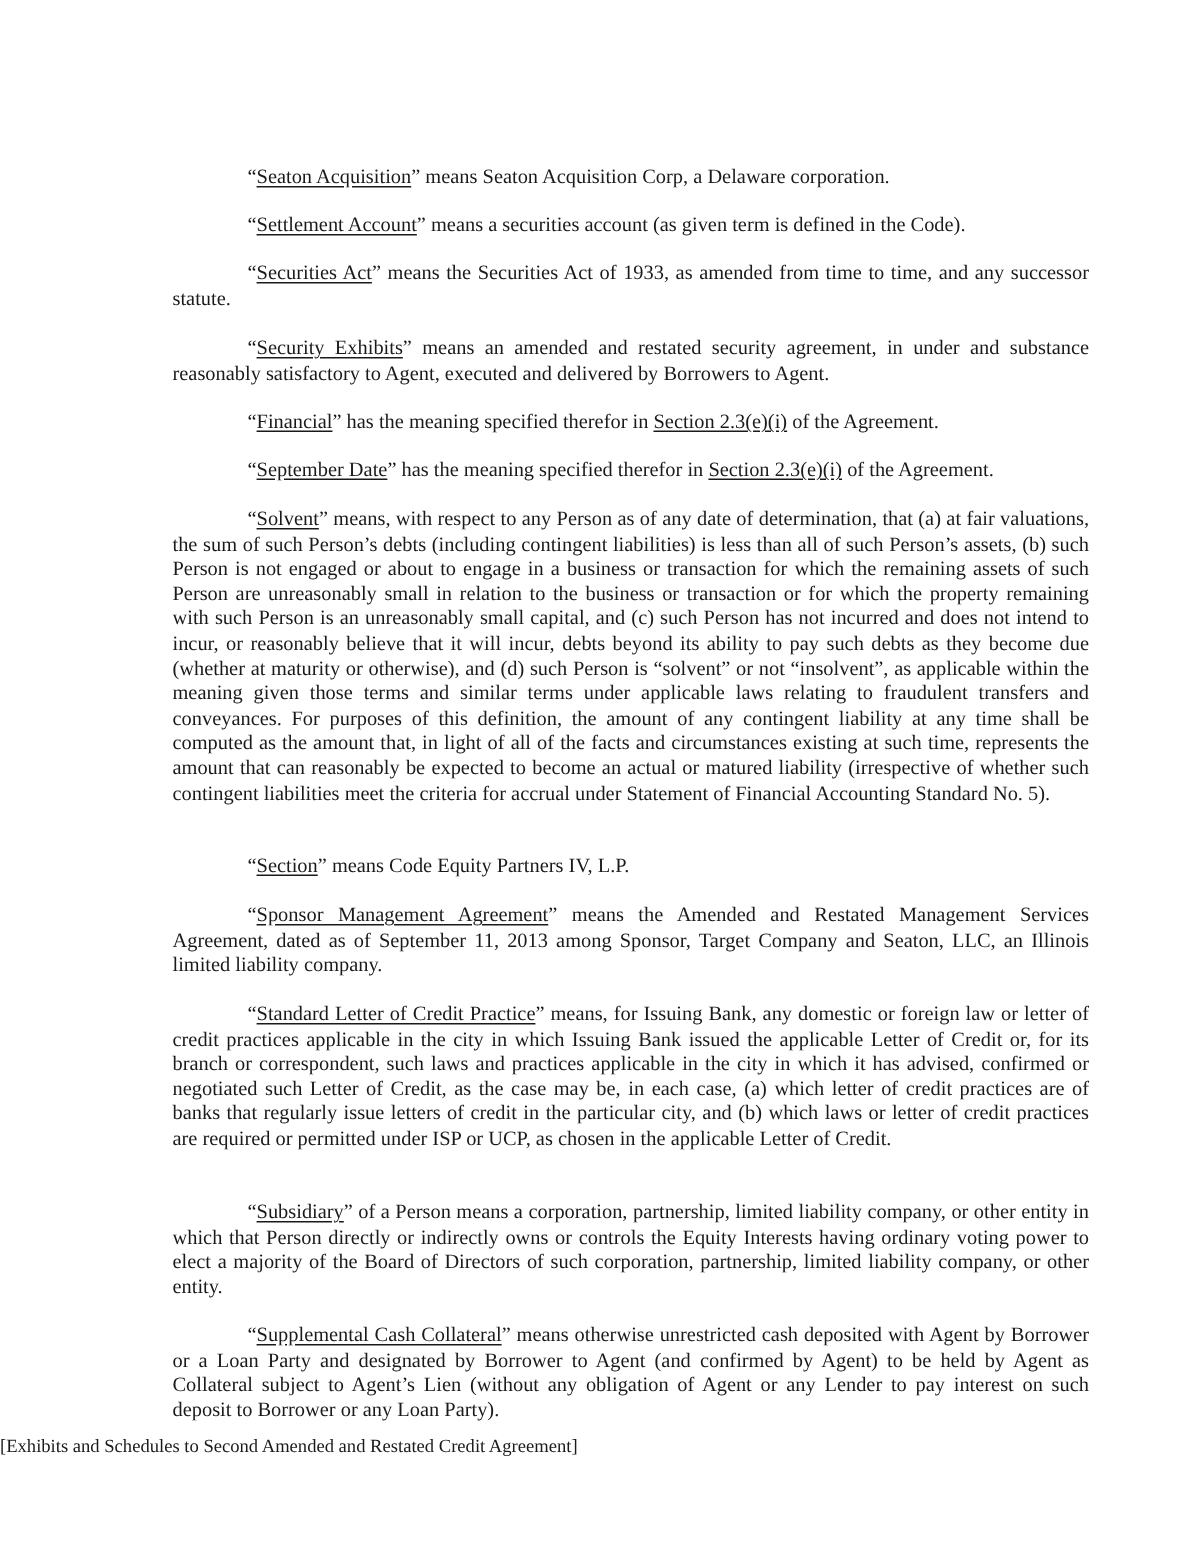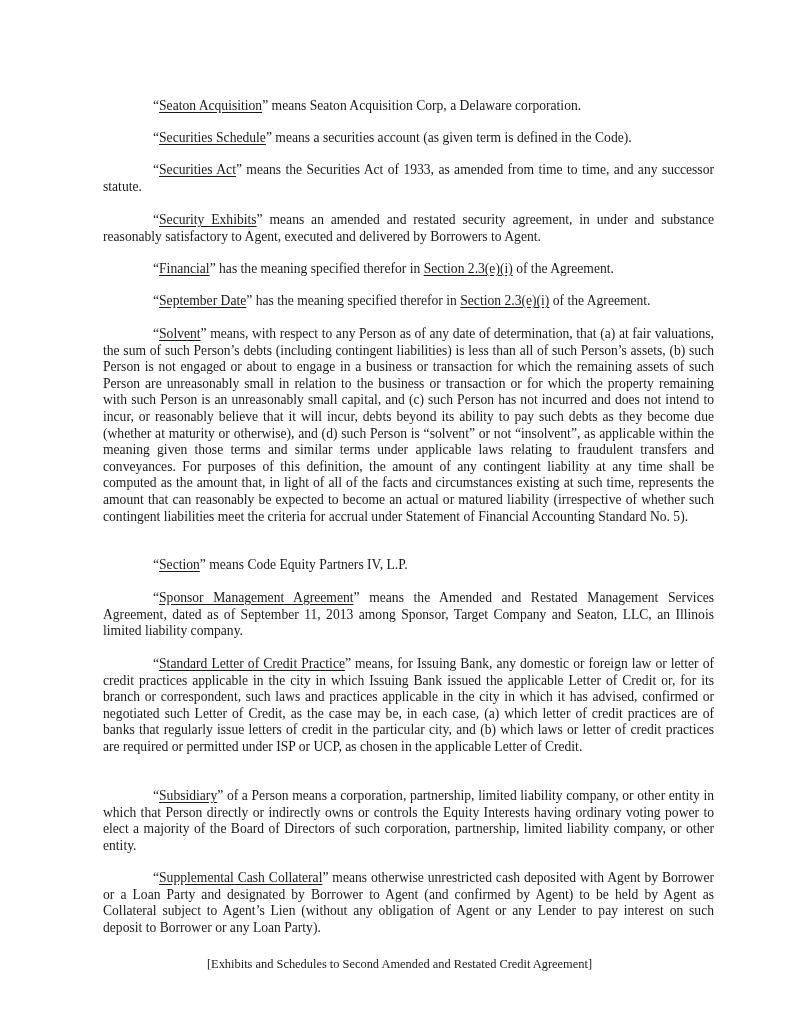"“Seaton Acquisition” means Seaton" .para { margin: 4px -> 16px }
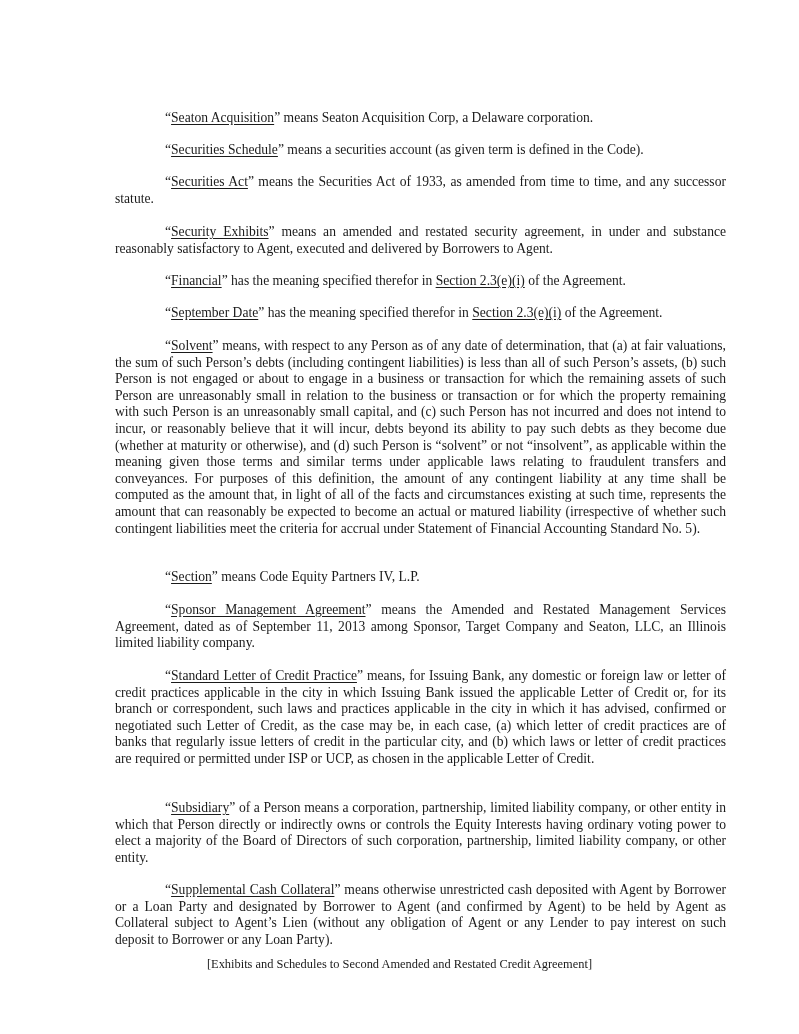"Securities Schedule" span.term { text: Securities Schedule -> Settlement Account }
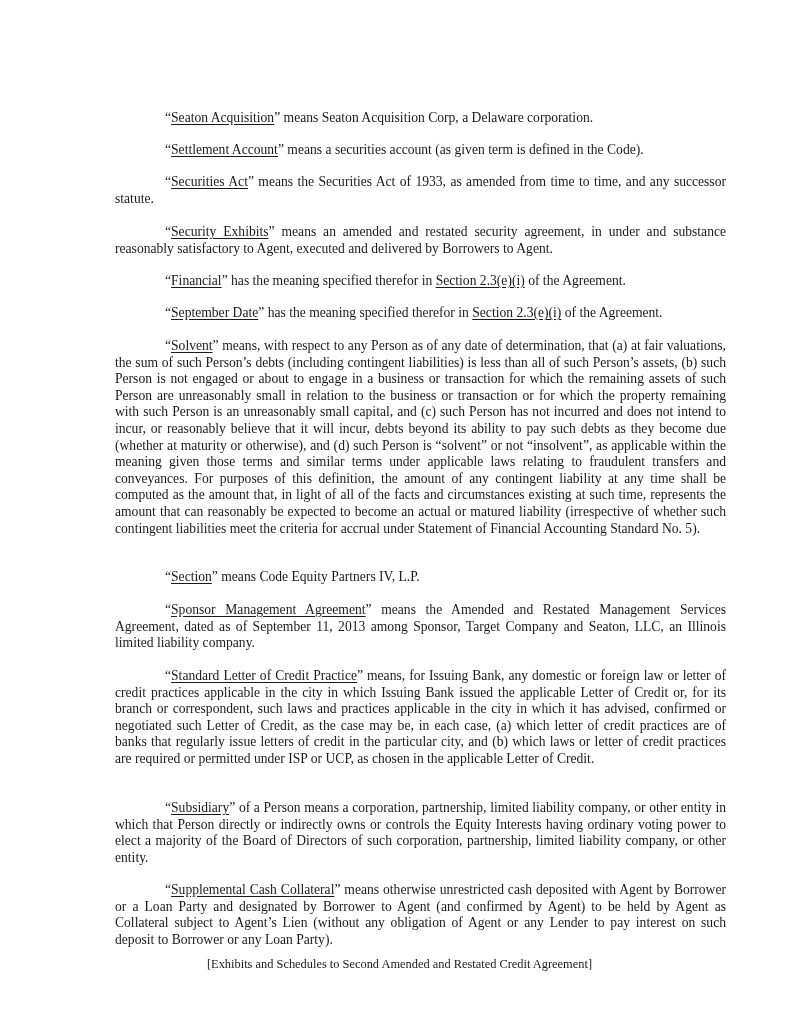"[Exhibits and Schedules to Second" .footer { text-align: center -> none }
